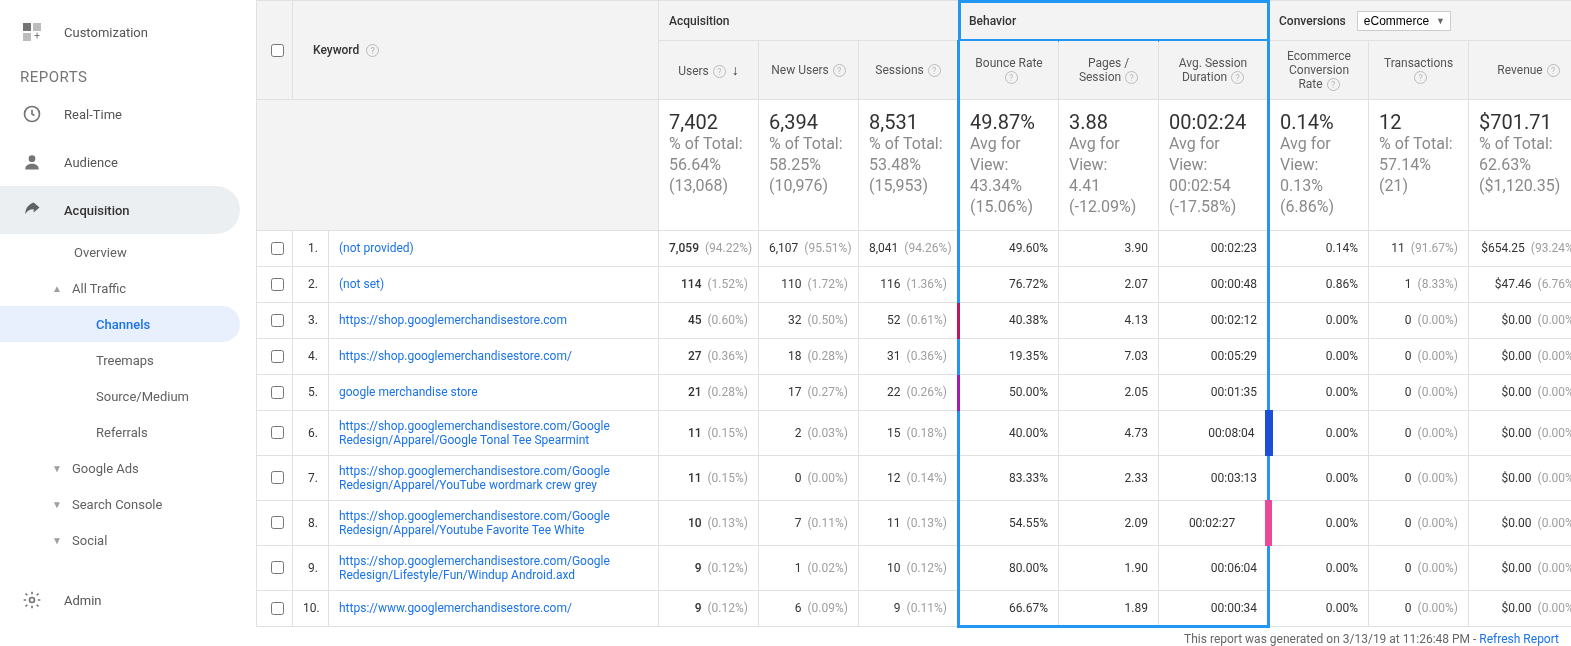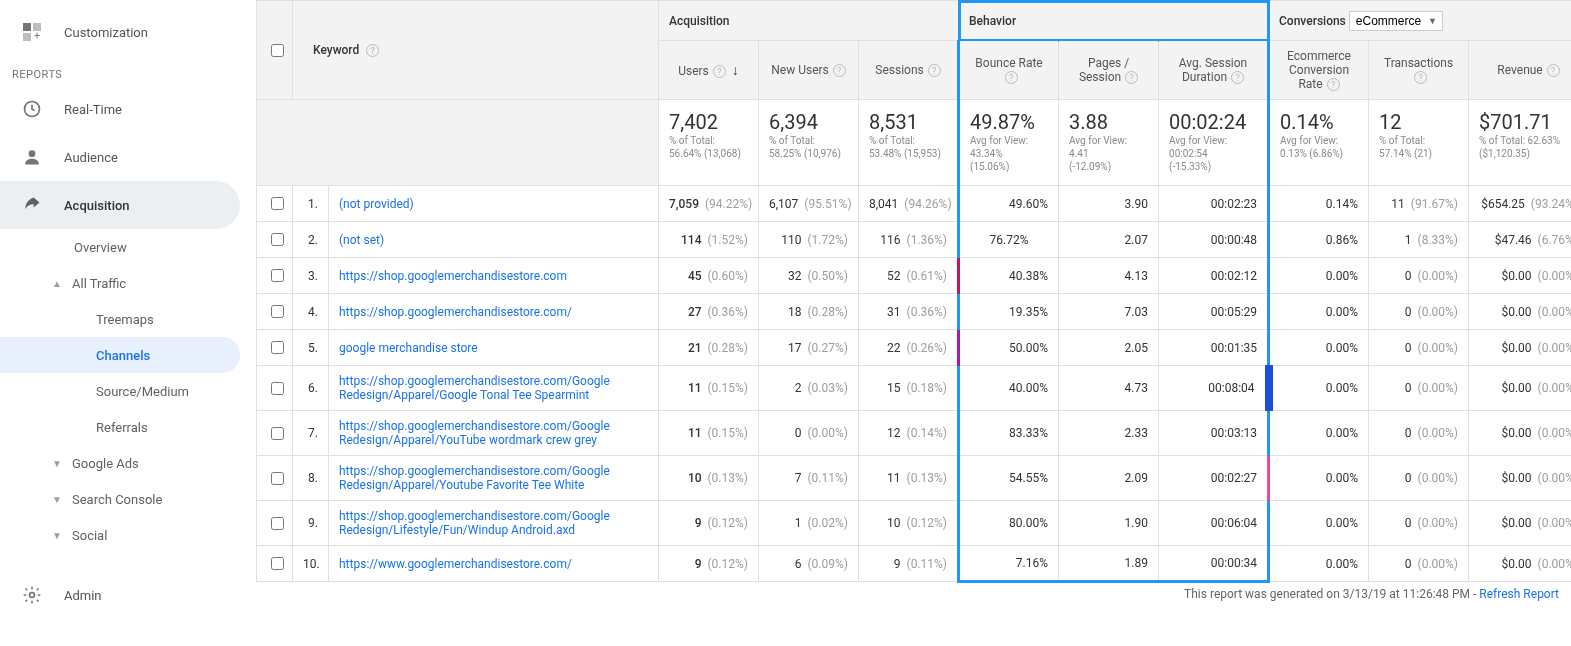"eCommerce" .conv-wrap { margin-left: none -> 8px }
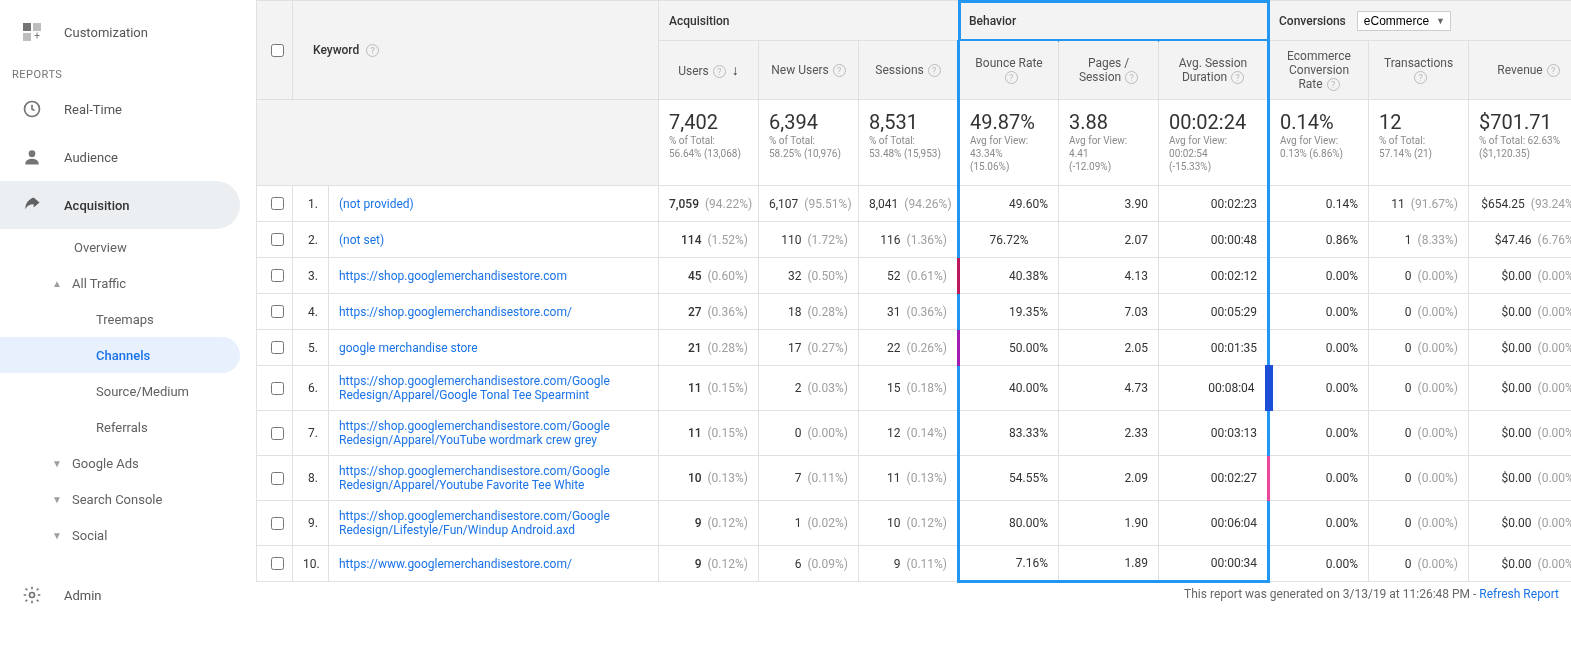"REPORTS" .reports-label { font-size: 11px -> 15px; padding: 12px 0 4px 12px -> 12px 0 4px 20px }
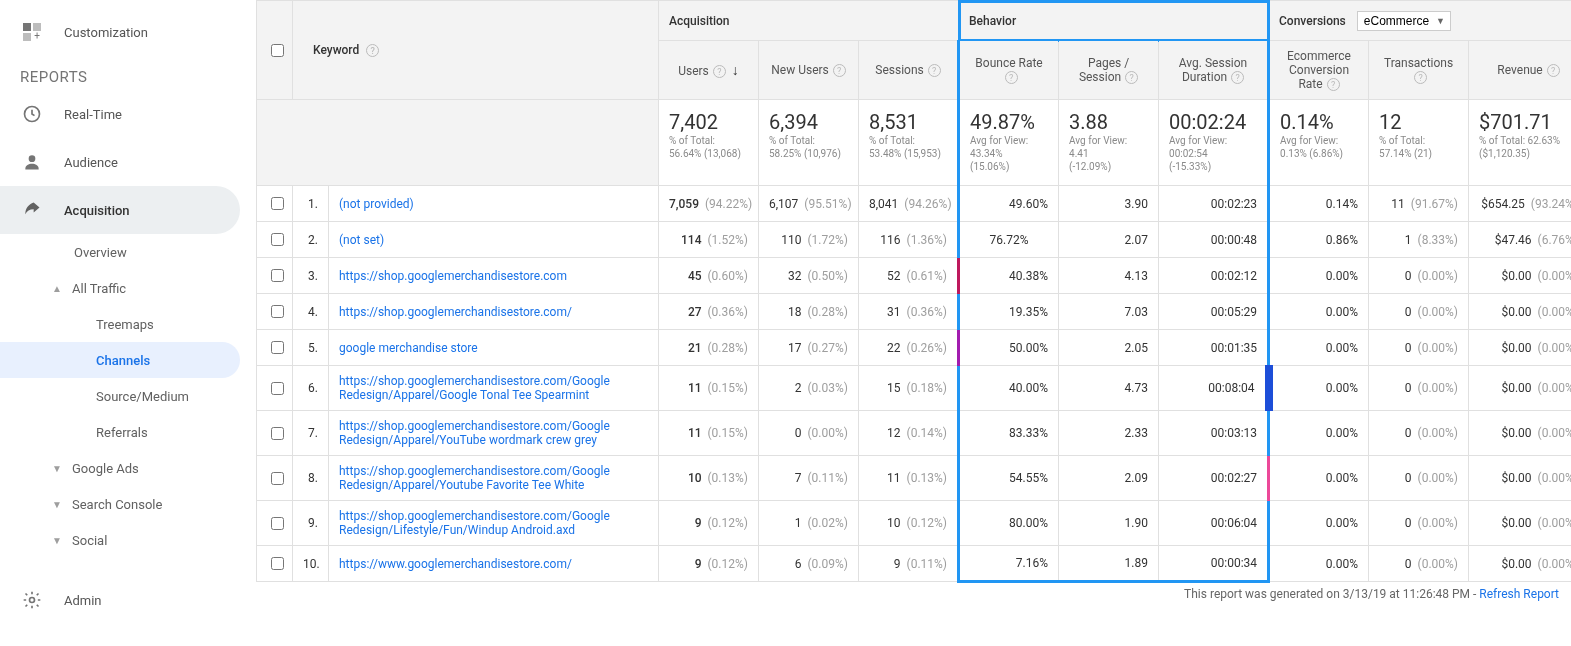"% of Total:" tr.summary .small { font-size: 10px -> 16px }
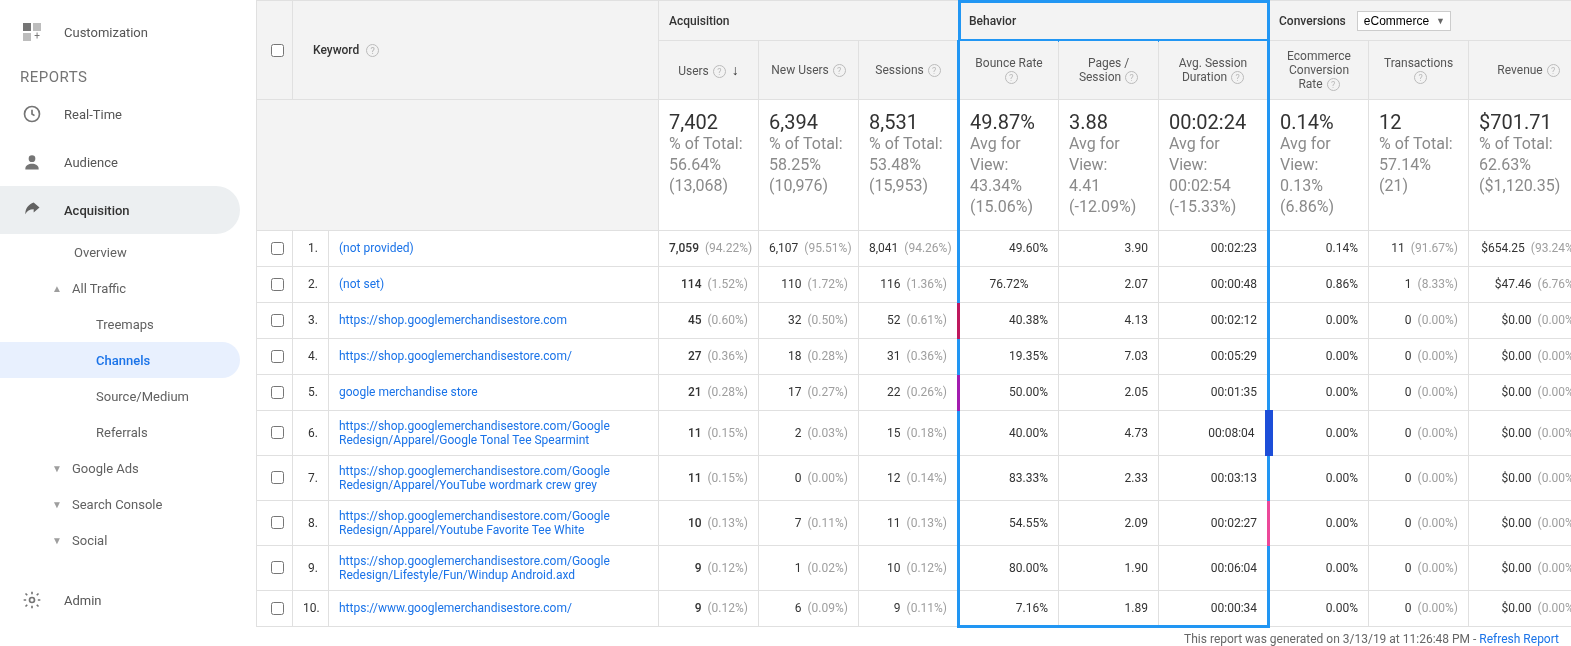"(-15.33%)" span.small { text: -15.33% -> -17.58% }
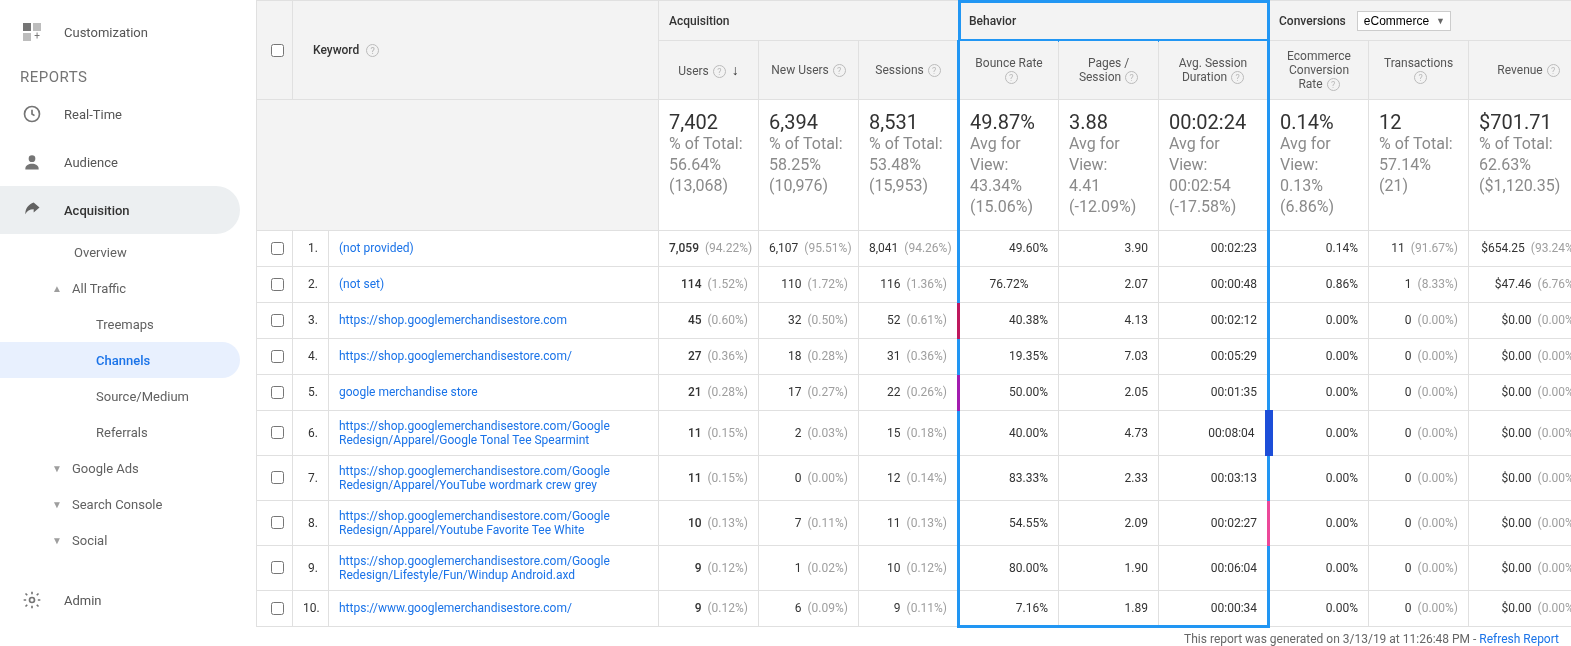"76.72%" td.num { text-align: center -> none }
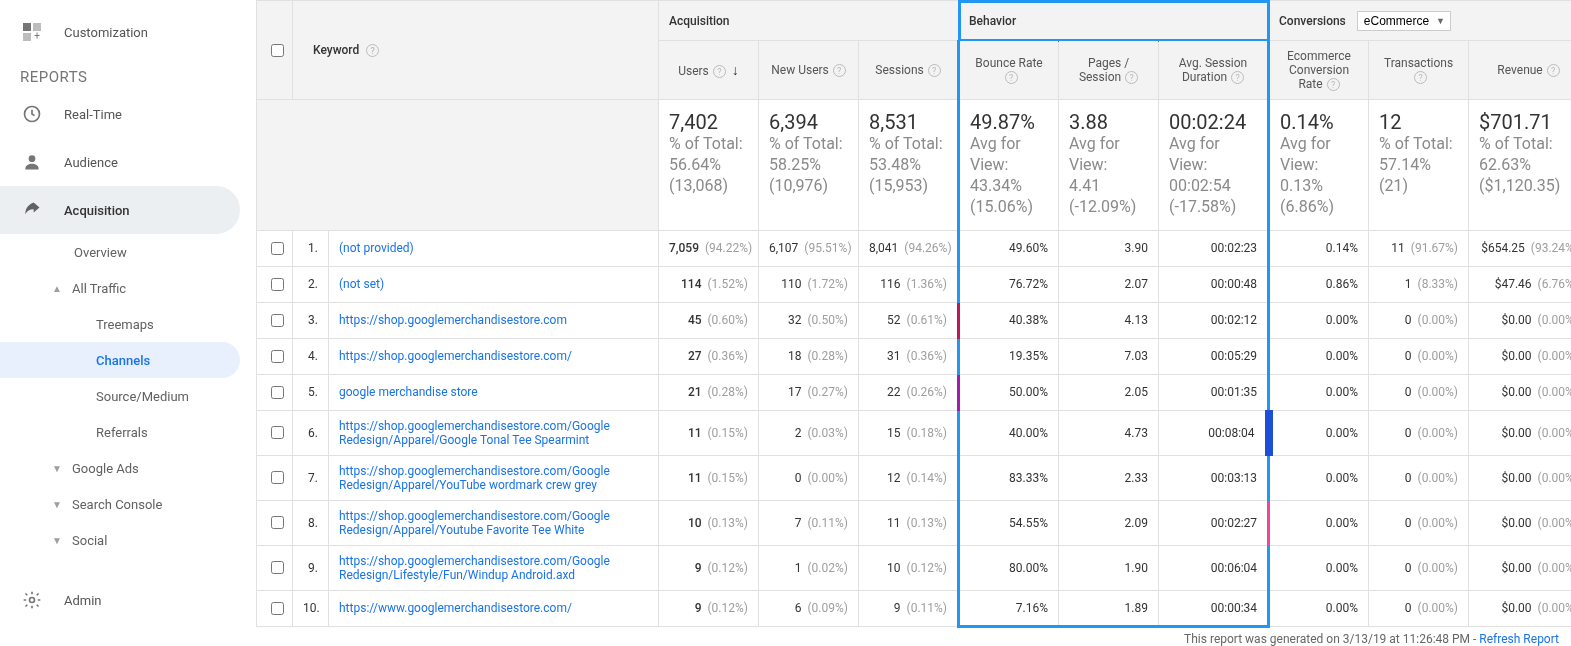"Treemaps" div.sub { order: before "Channels" -> after "Channels" }
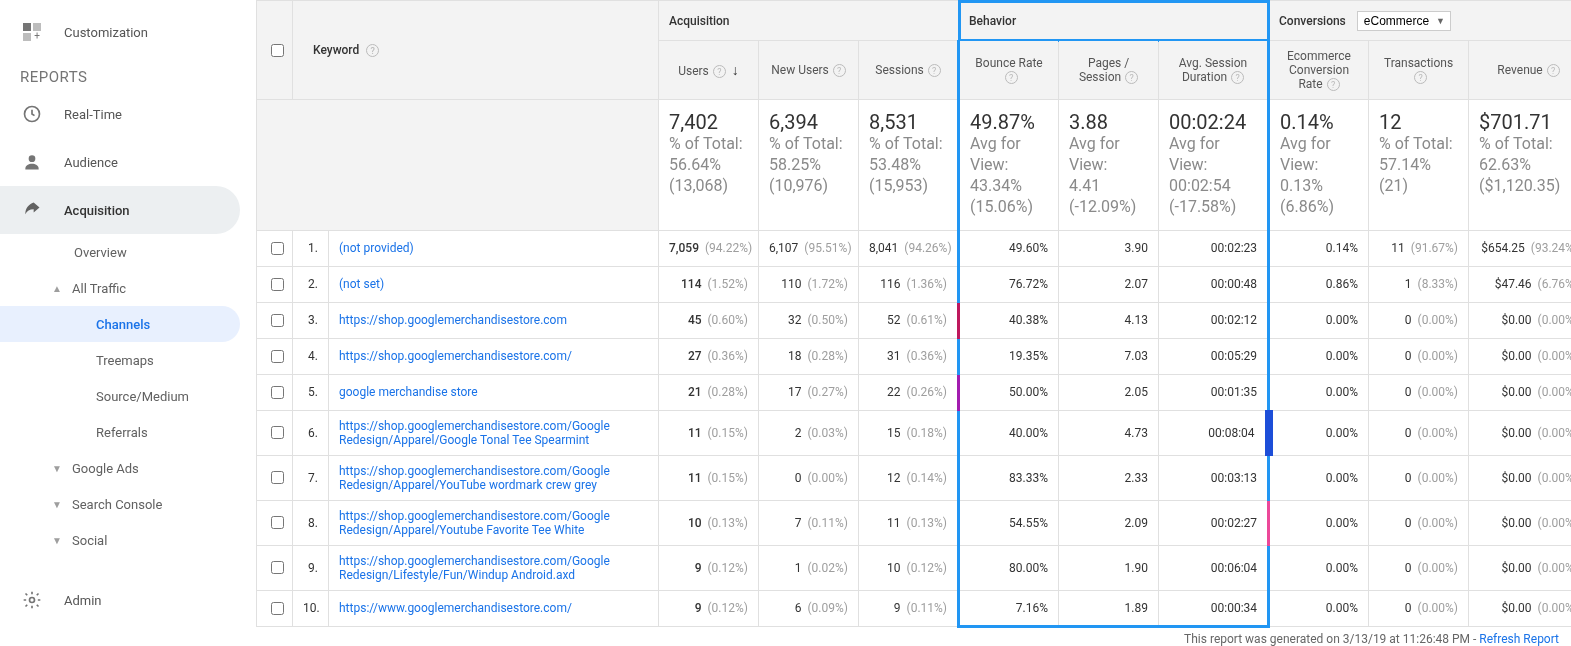"00:02:27" td.num { border-right: 3px solid #ec4899 -> 7px solid #ec4899; text-align: none -> center }
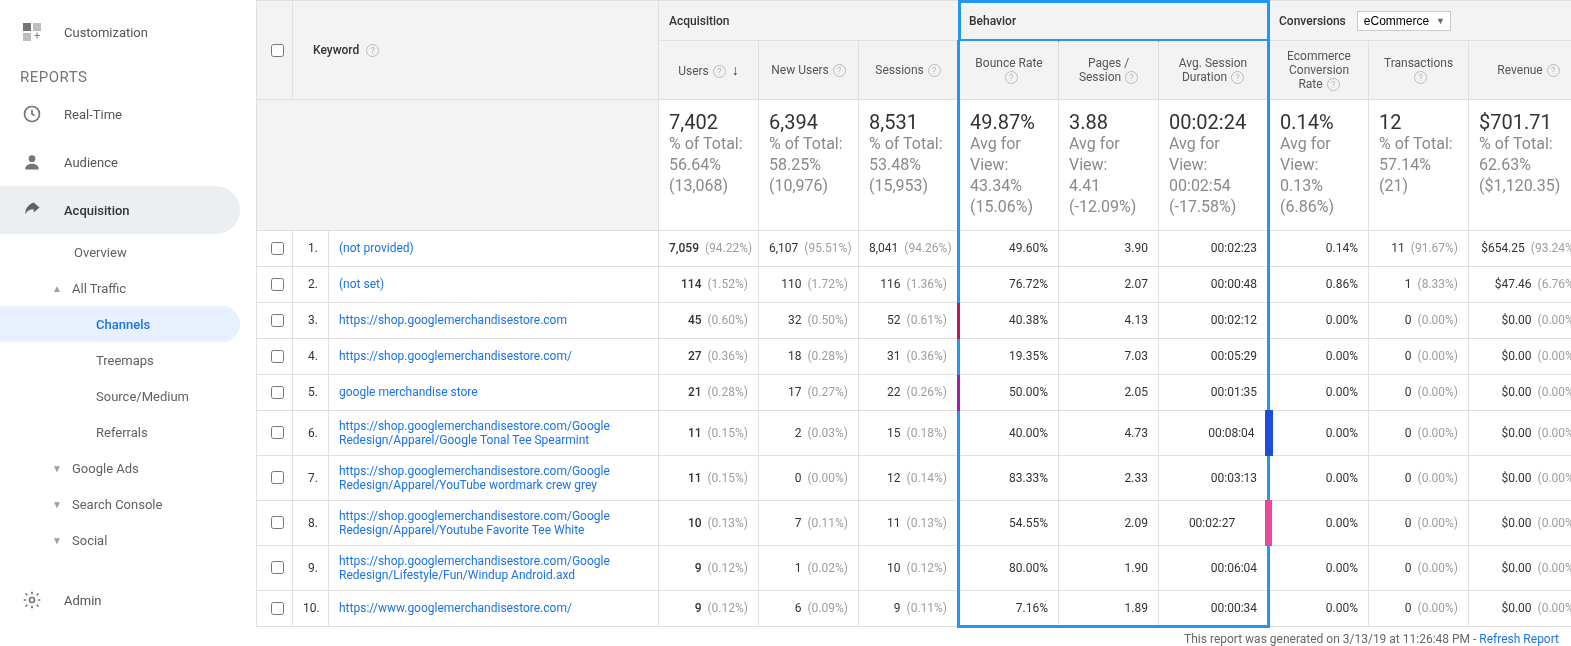"7.16%" td.num { text: 7.16% -> 66.67% }
